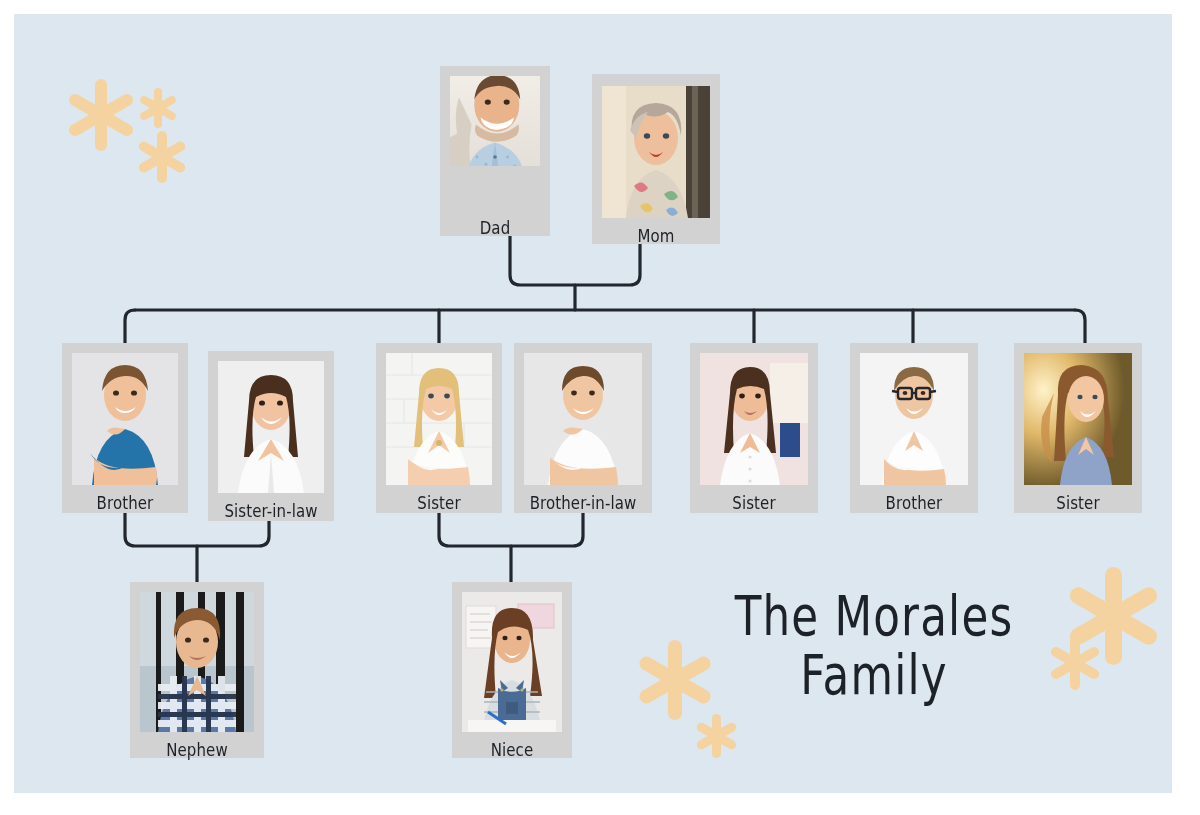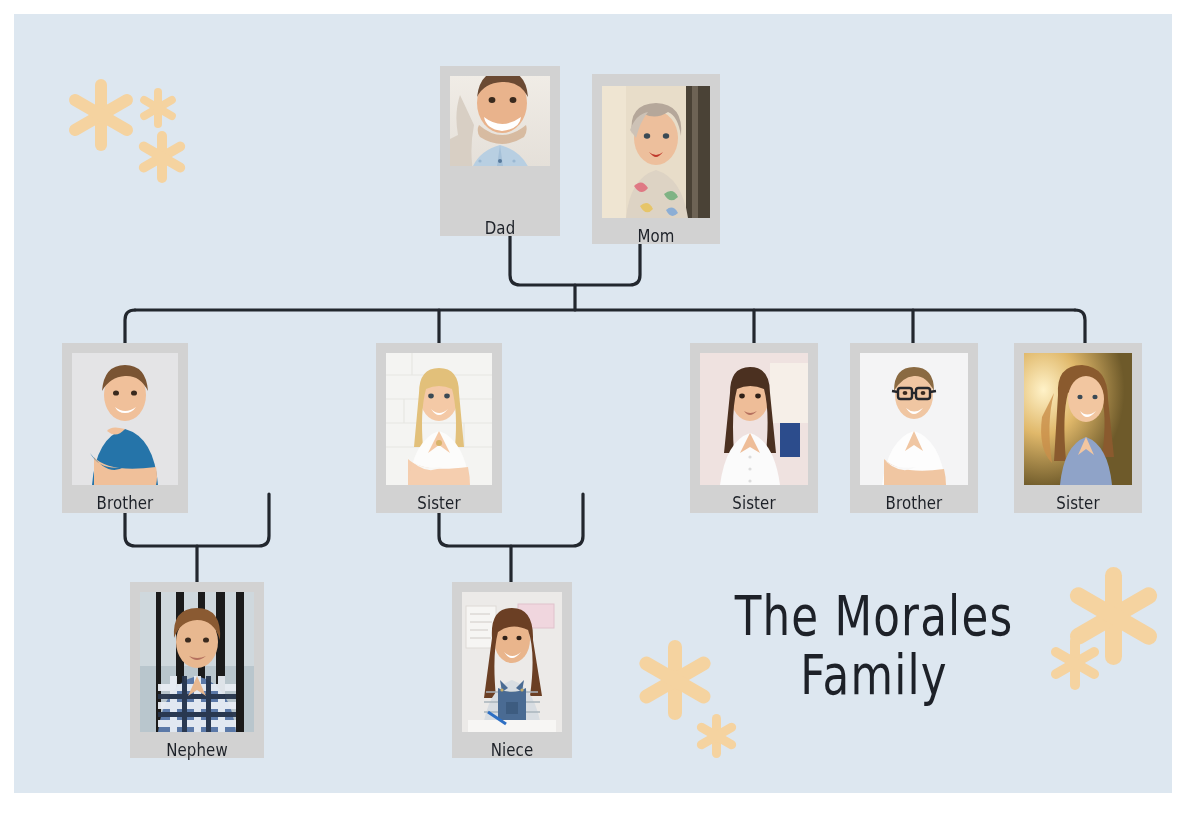"Dad" div.card { width: 120px -> 110px }
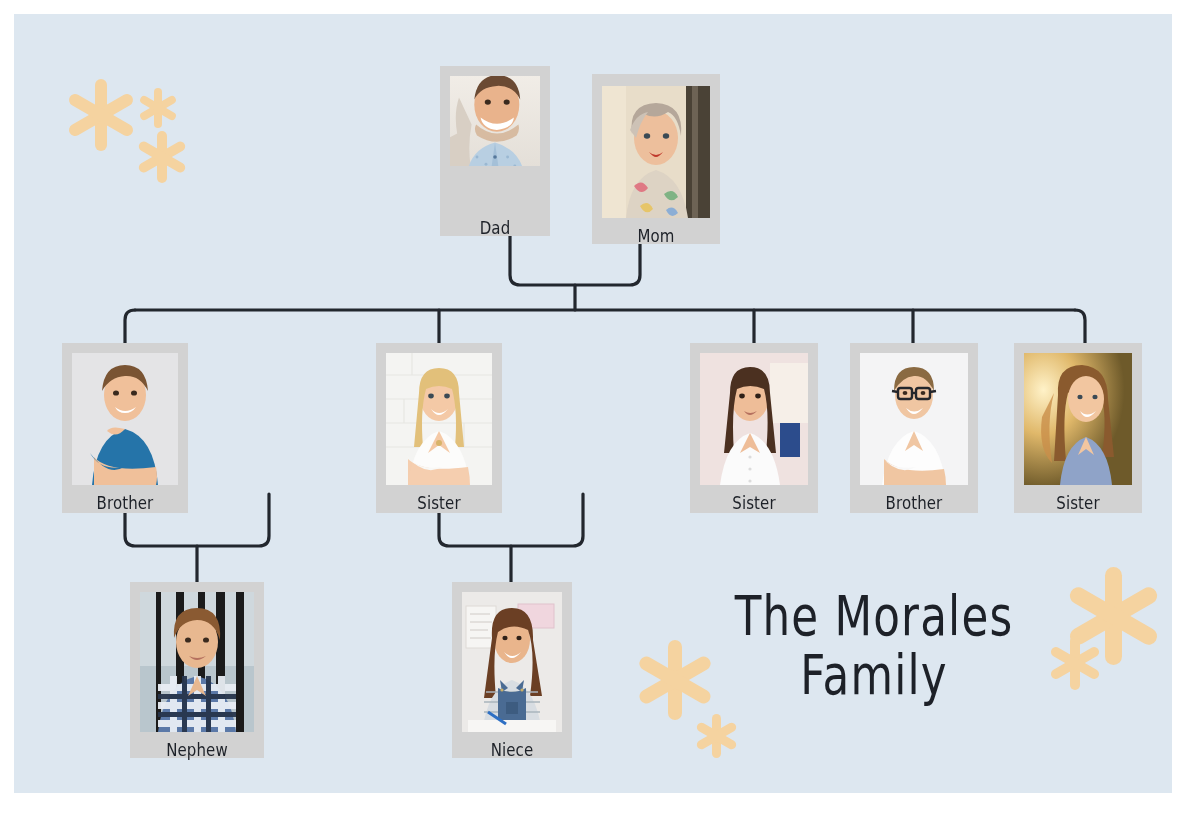"Sister-in-law" div.card { html: none -> <div> <div> <svg> <rect></rect> <ellipse></ellipse> <path></path> <ellipse></ellipse> <ellipse></ellipse> <path></path> <path></path> <path></path> <path></path> </svg> </div> <div>Sister-in-law</div> </div> }
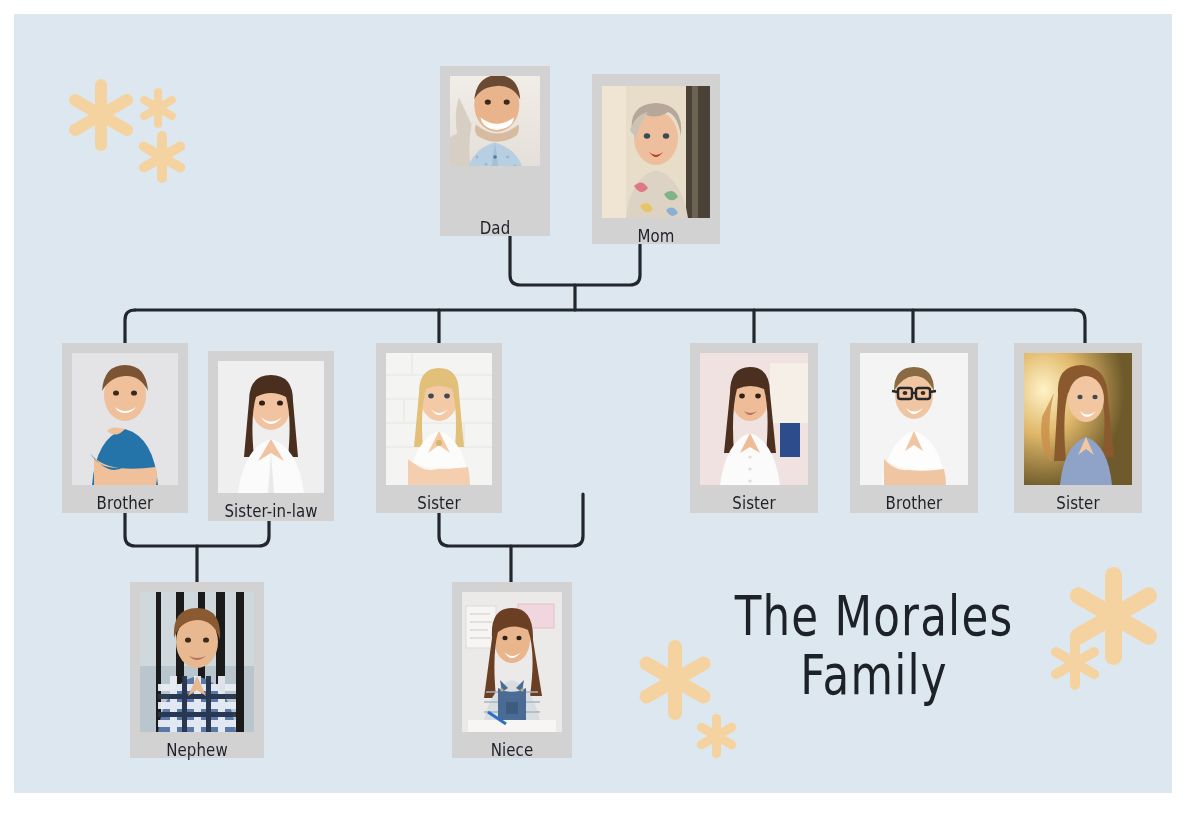"Brother-in-law" div.card { html: none -> <div> <div> <svg> <rect></rect> <ellipse></ellipse> <path></path> <ellipse></ellipse> <ellipse></ellipse> <path></path> <path></path> <path></path> <path></path> <path></path> </svg> </div> <div>Brother-in-law</div> </div> }
